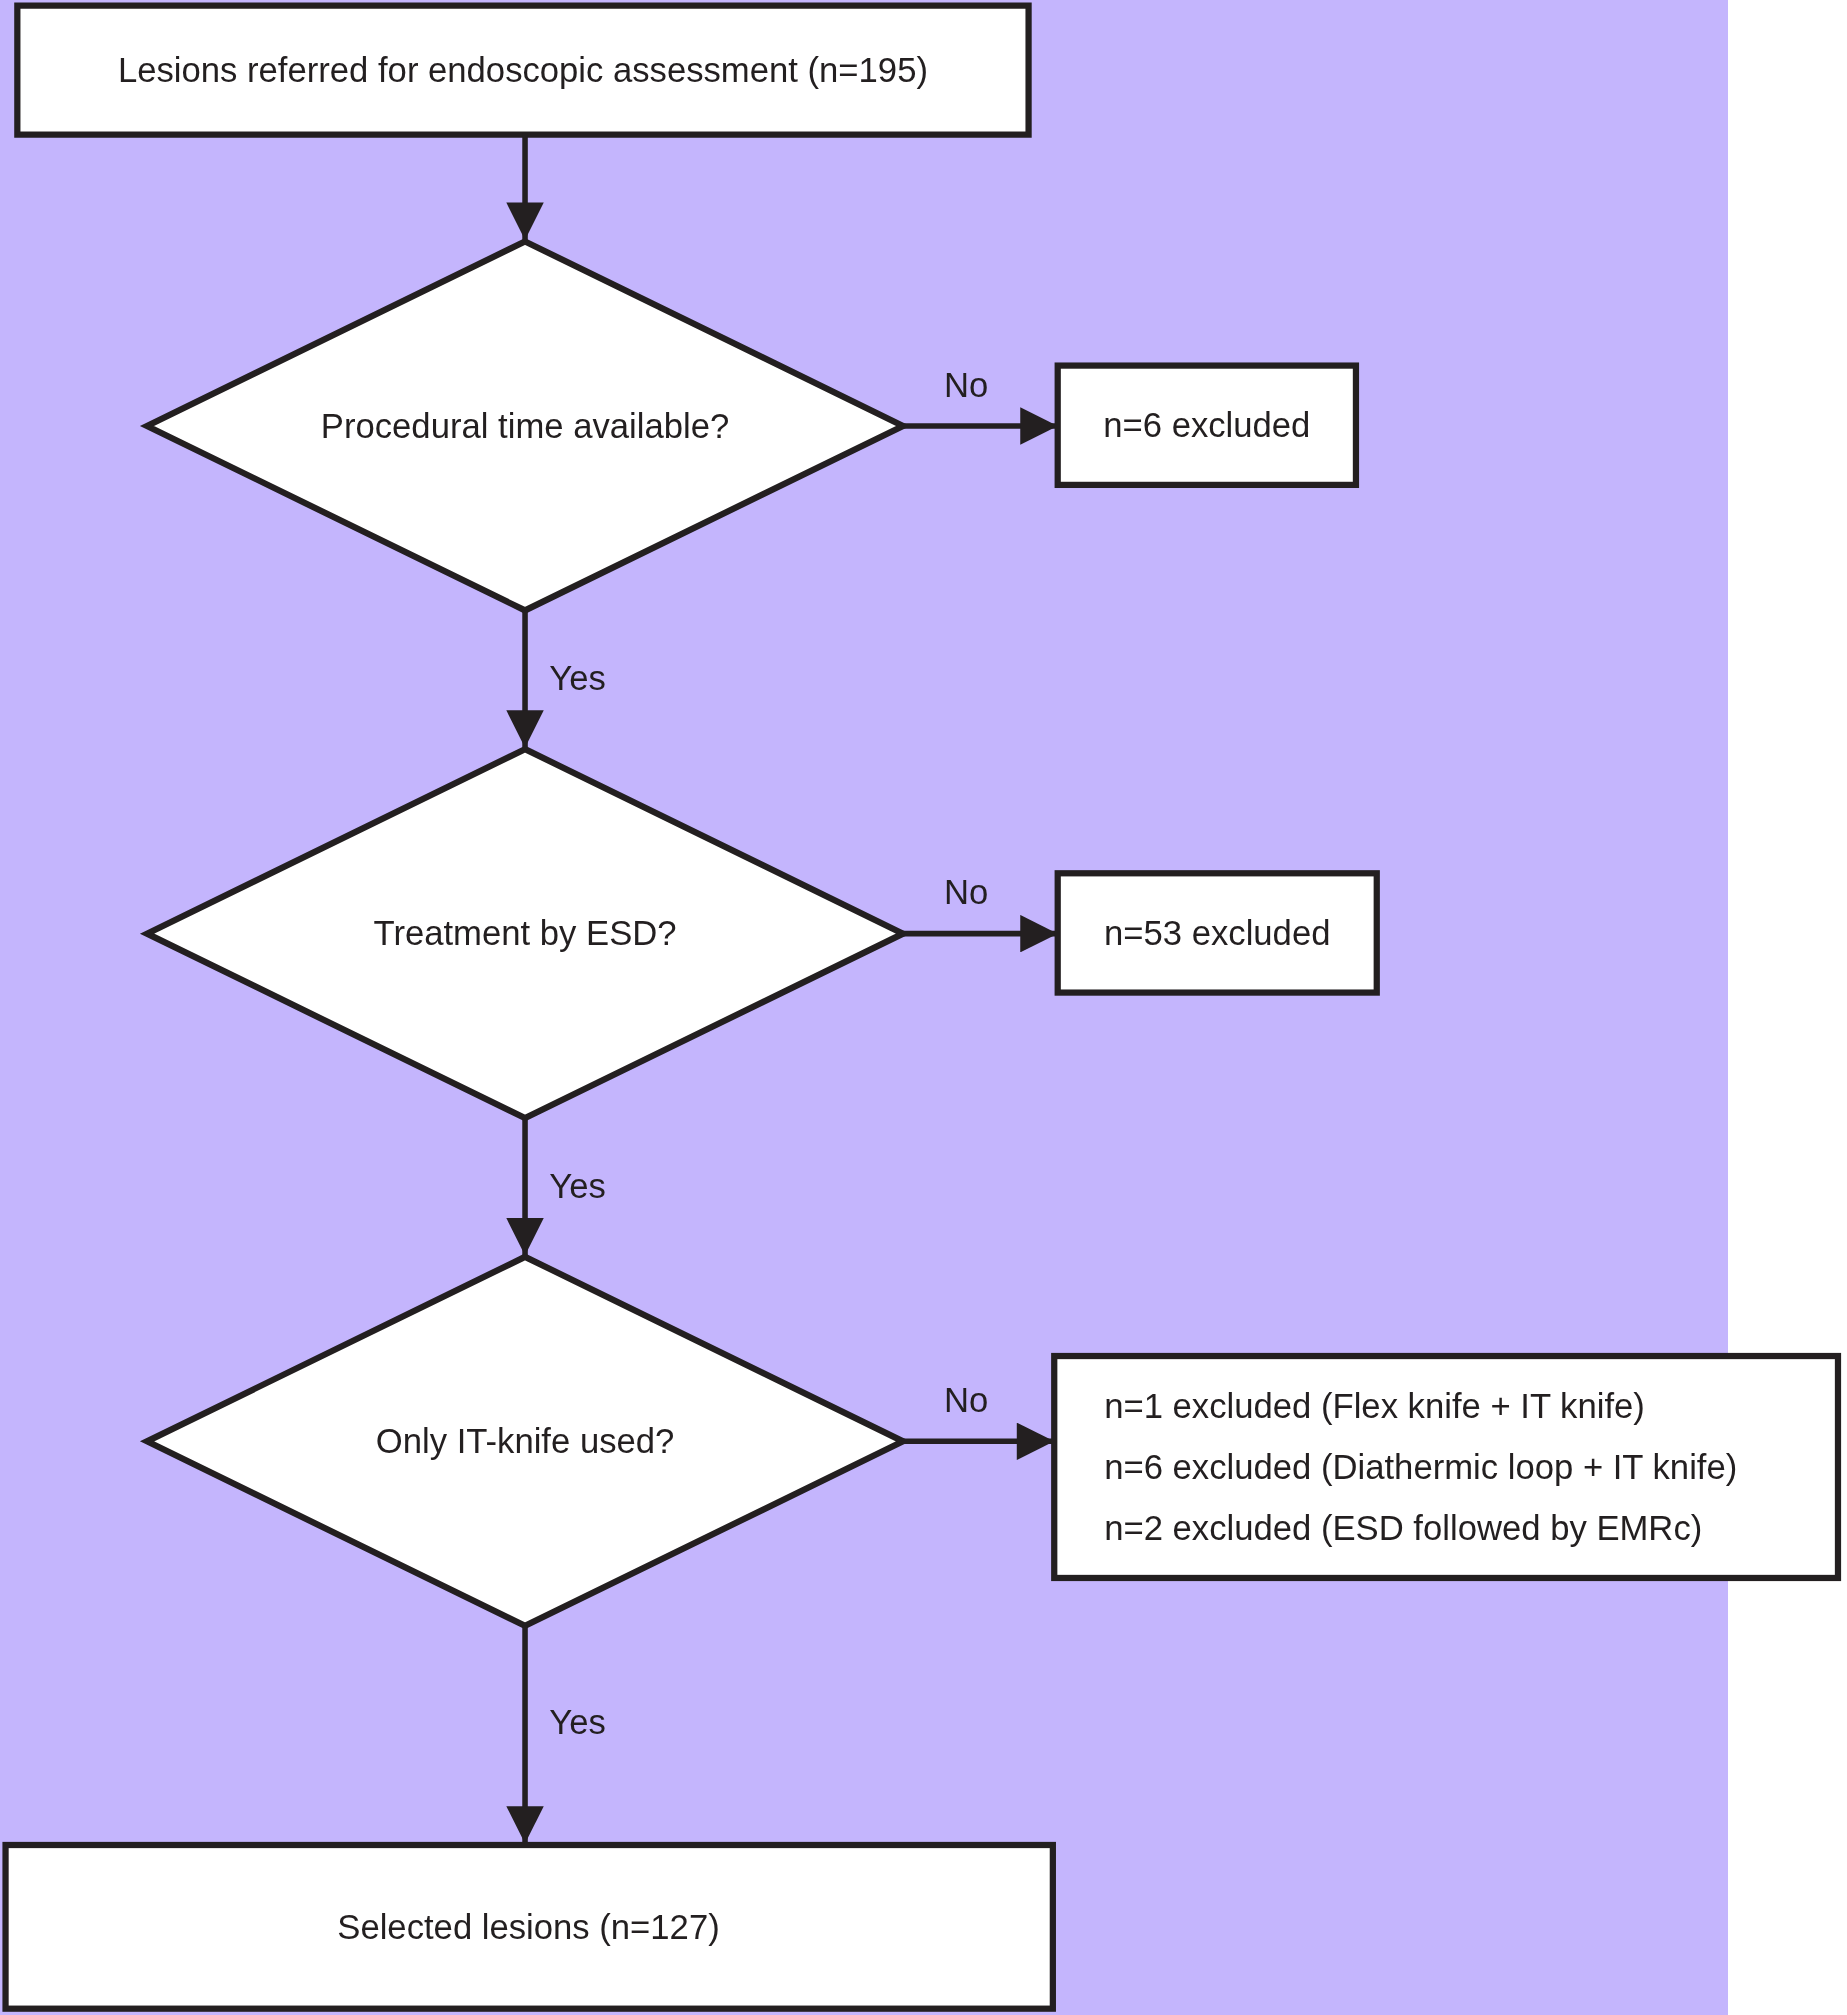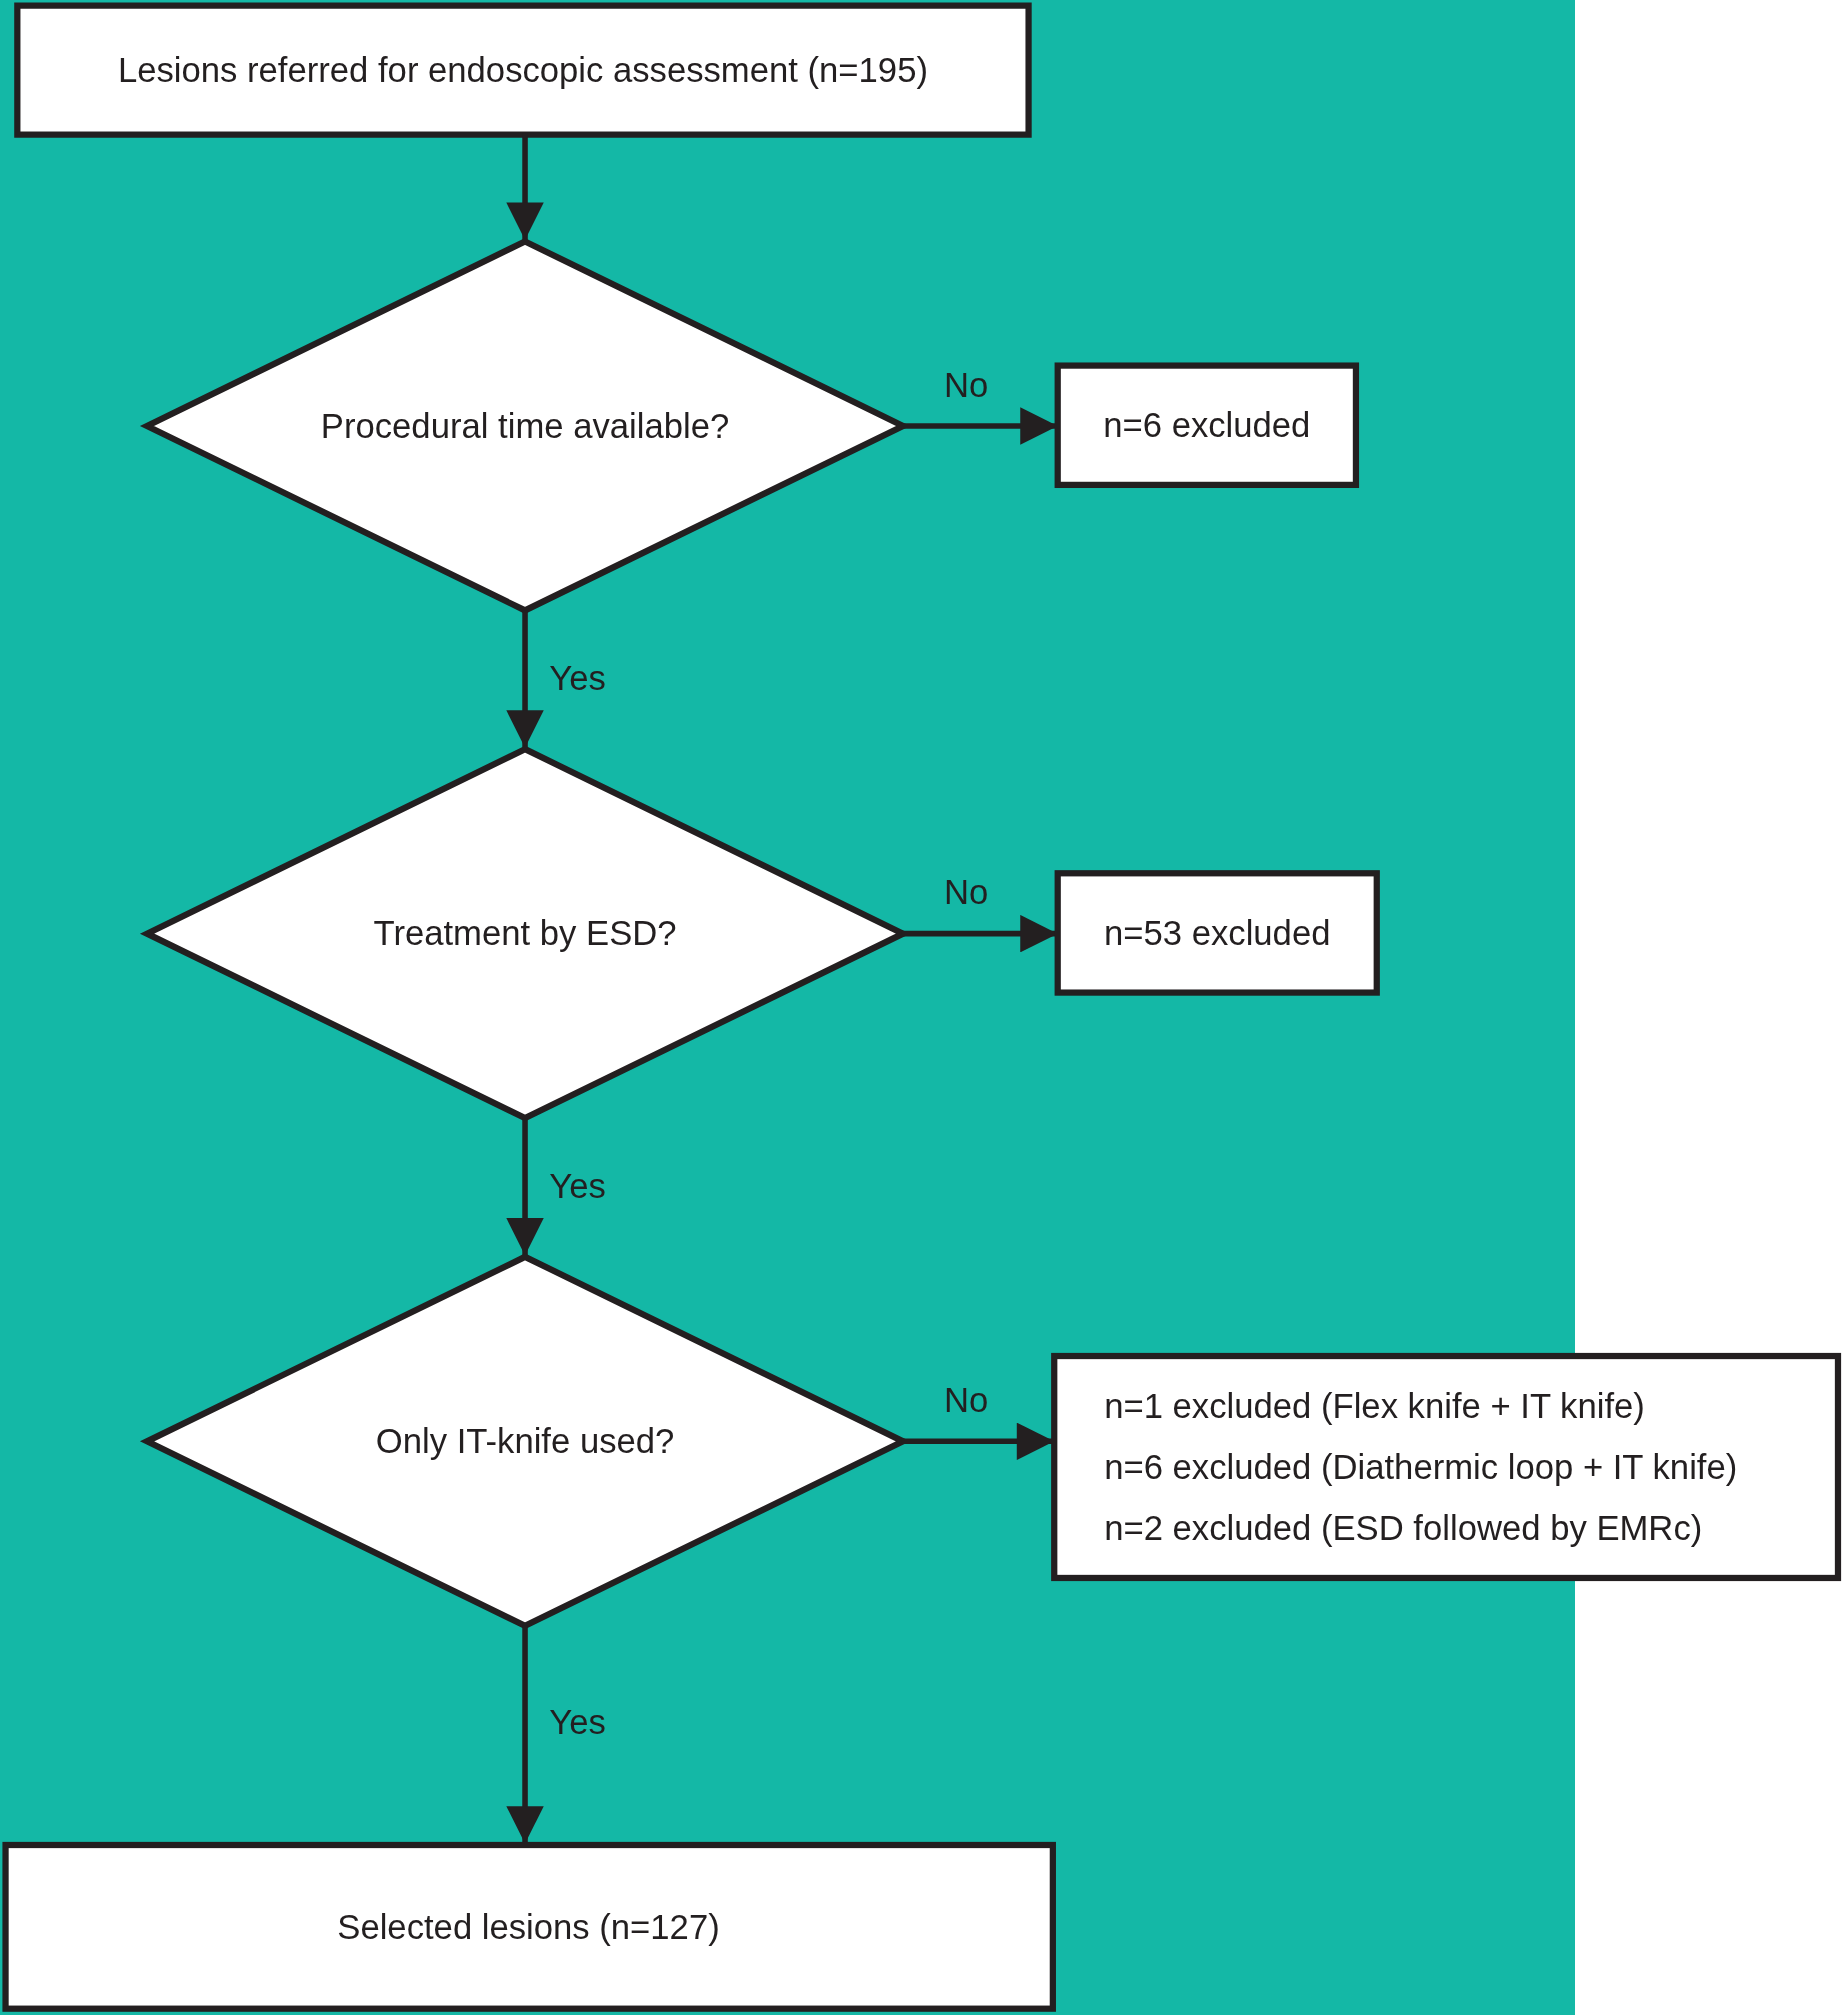"Lesions referred for endoscopic" .stage { background: #14b8a6 -> #c4b5fd; width: 1575px -> 1728px }
